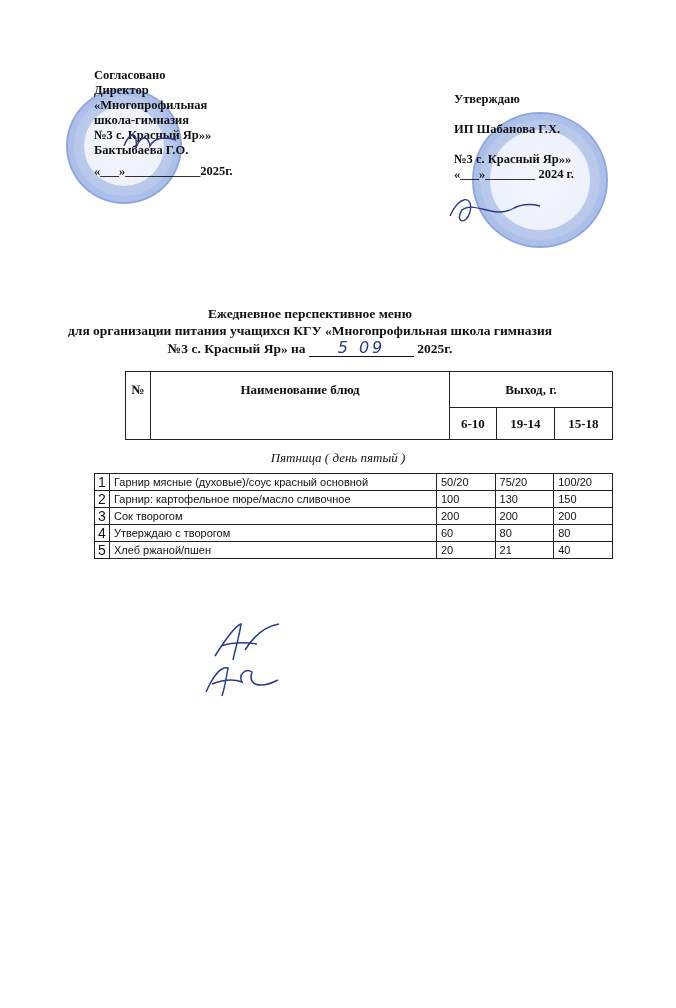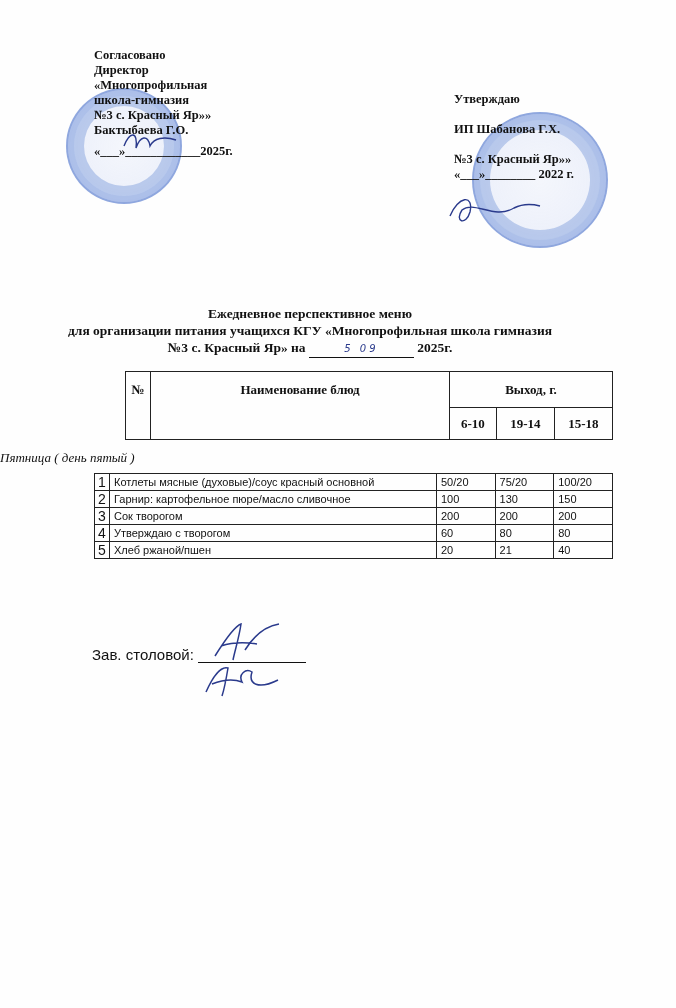"Согласовано" .block-left { top: 48px -> 68px }
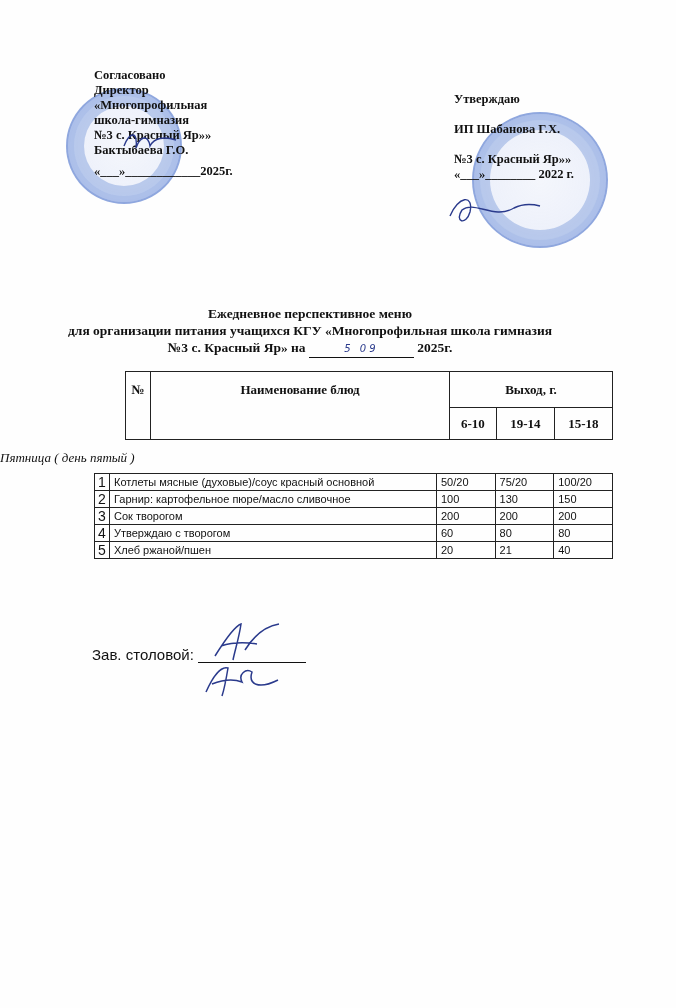"«___»________ 2022 г." div { text: 2022 -> 2024 }
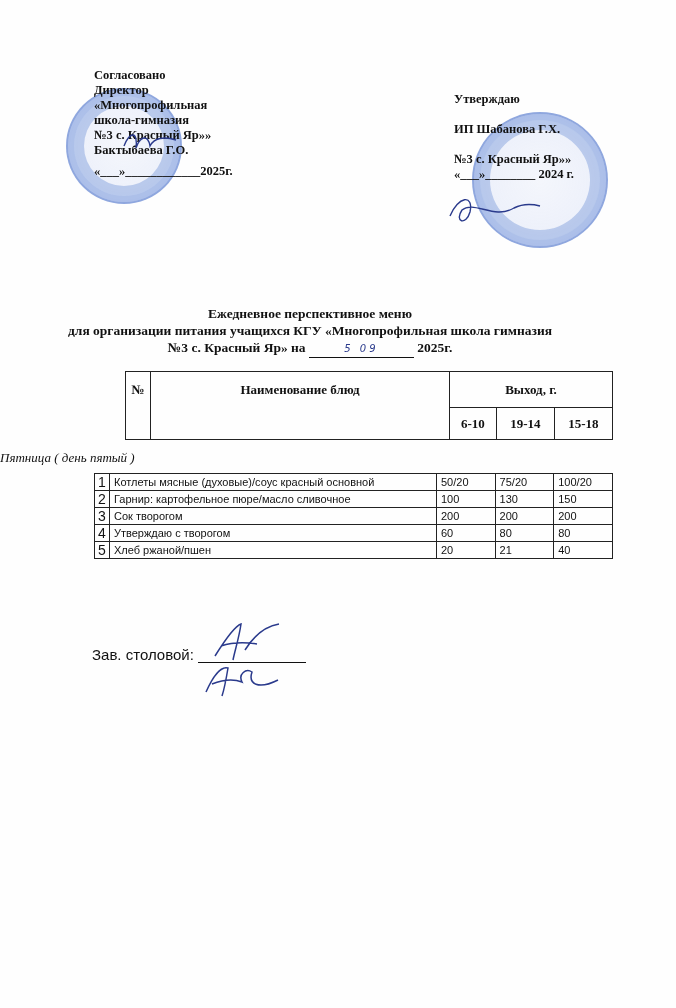"5 09" .title .date-fill { font-size: 10px -> 16px }
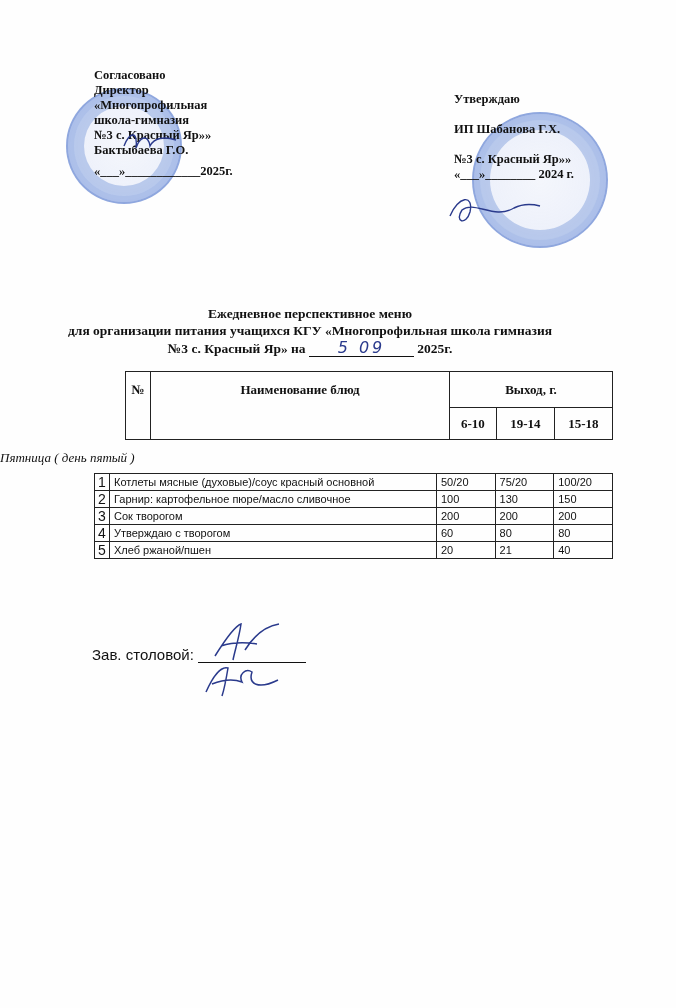"Пятница ( день пятый )" .day-label { text-align: left -> center }
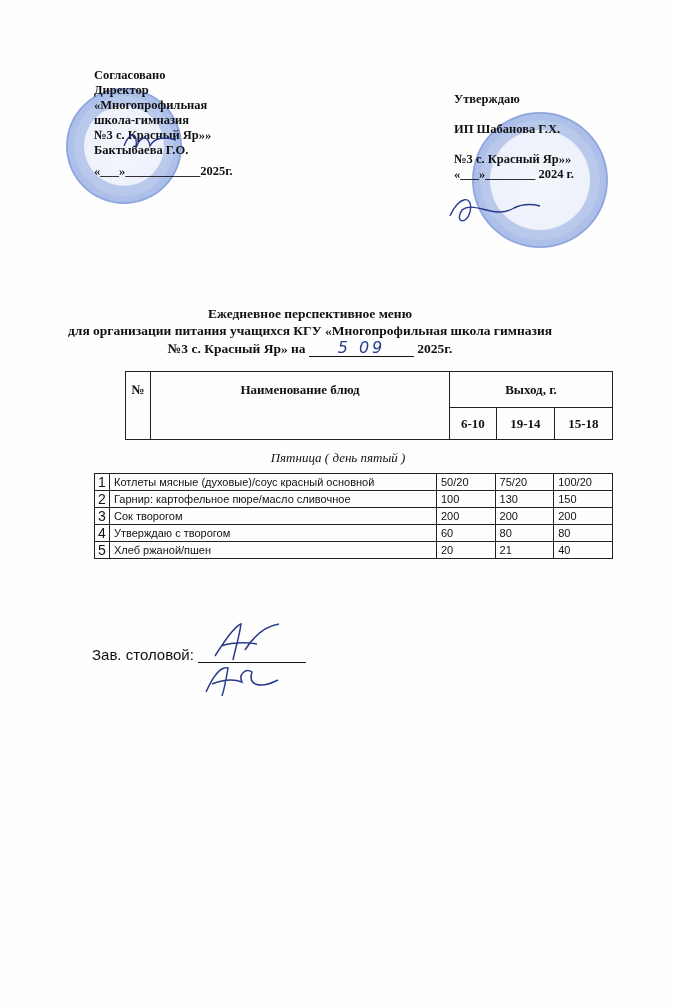"Котлеты мясные (духовые)/соус красный" td.name { text: Котлеты -> Гарнир }
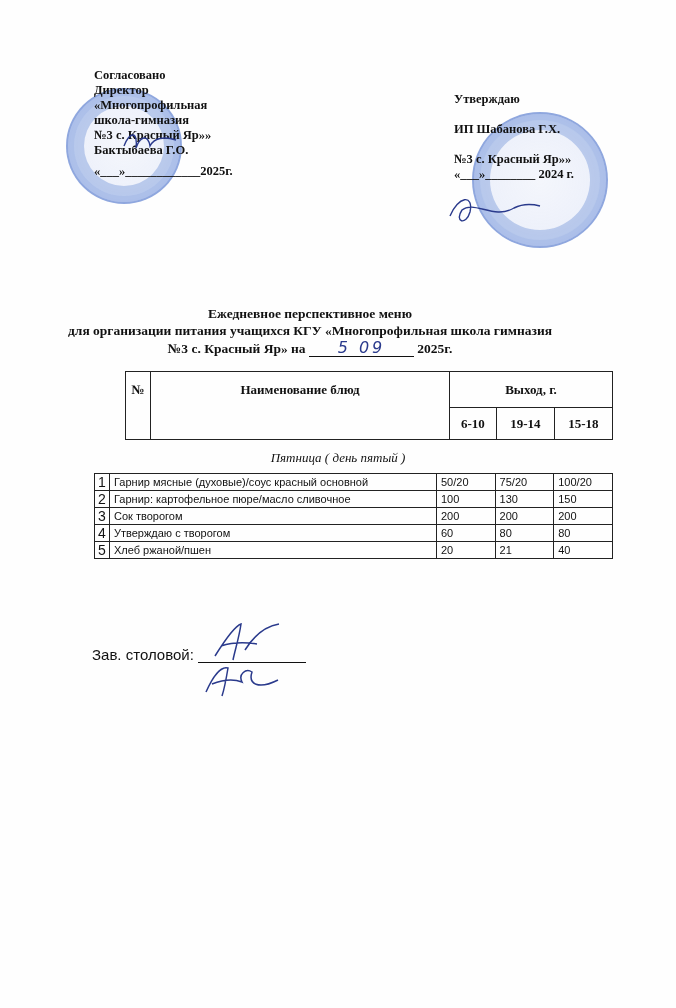"Зав. столовой:" div.sig { html: <div> <span>Зав. столовой:</span> <span></span> </div> -> none }
